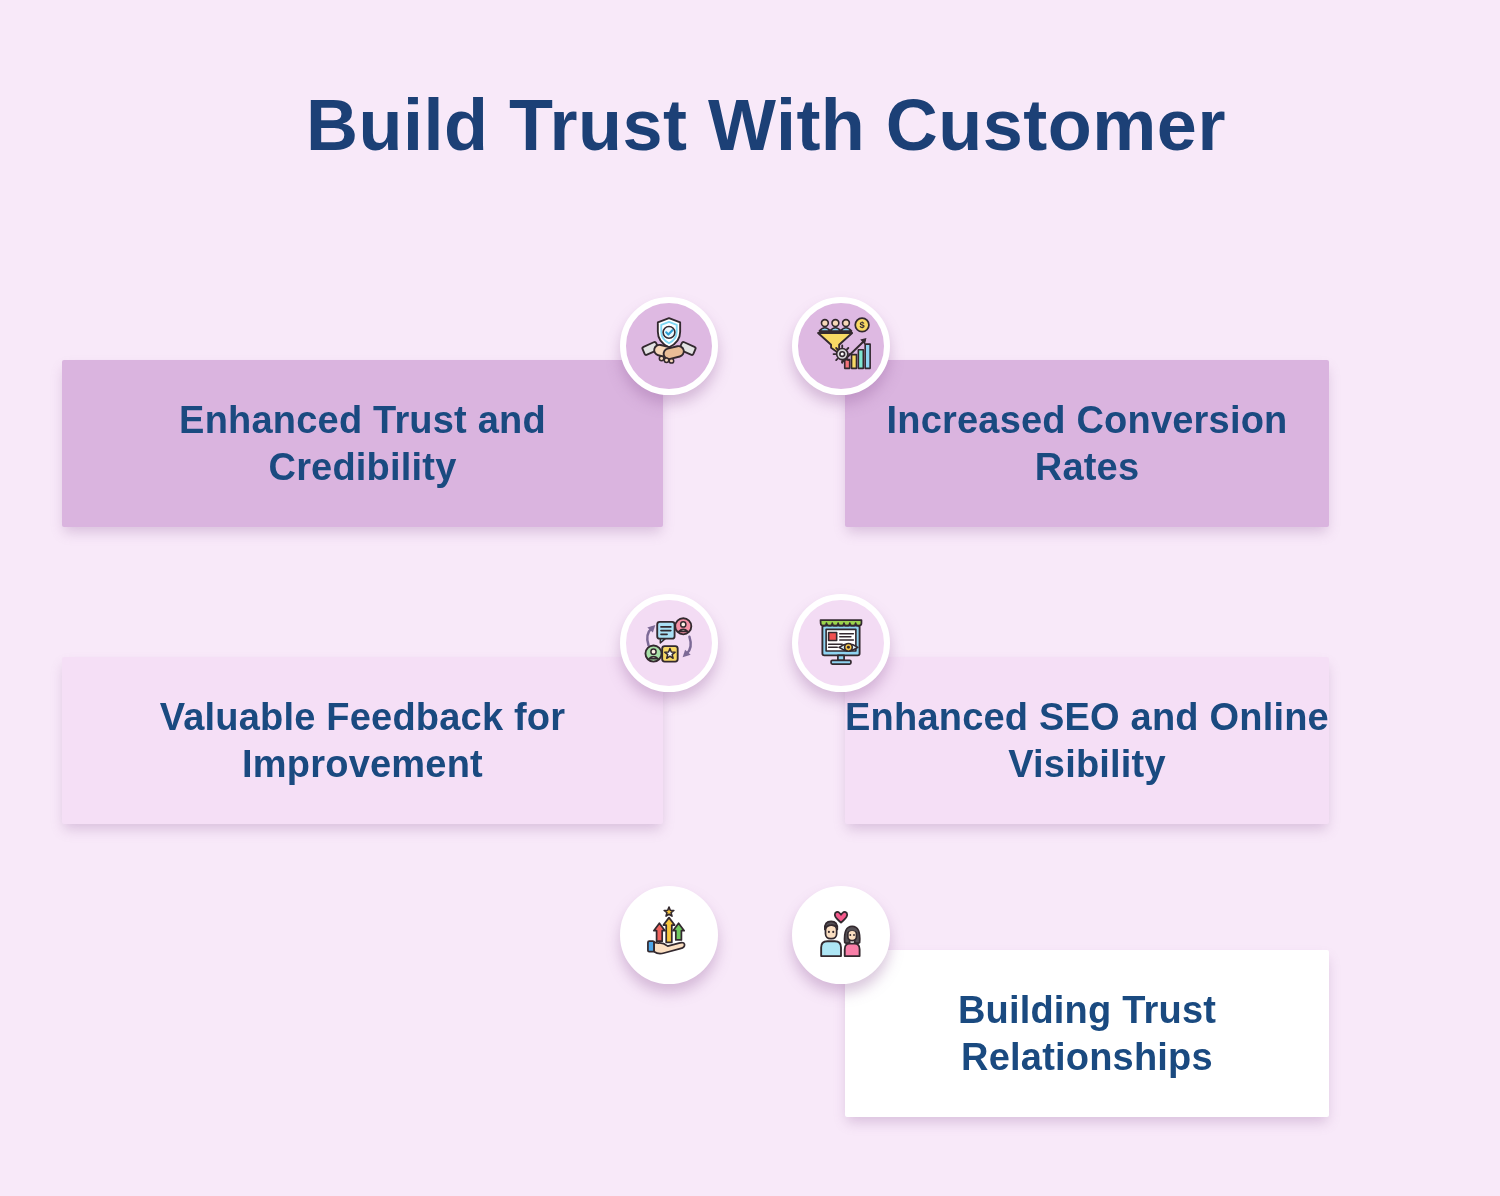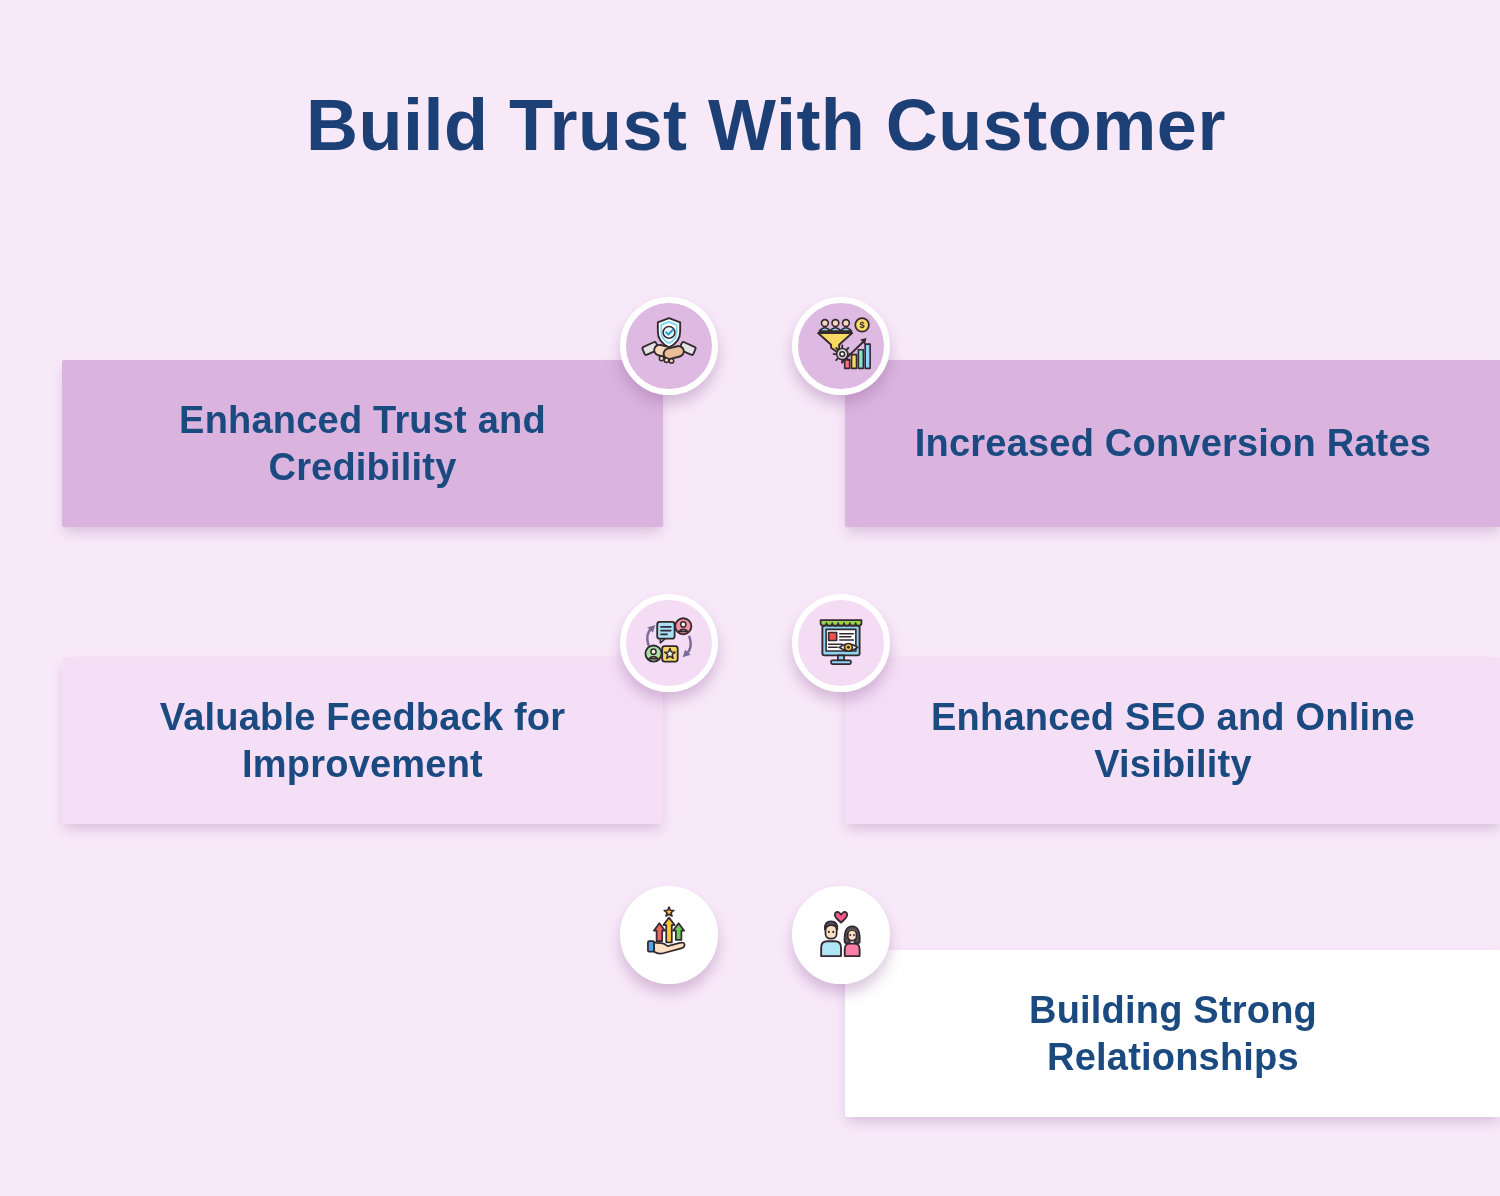"Increased Conversion Rates" .card.right { width: 656px -> 484px }
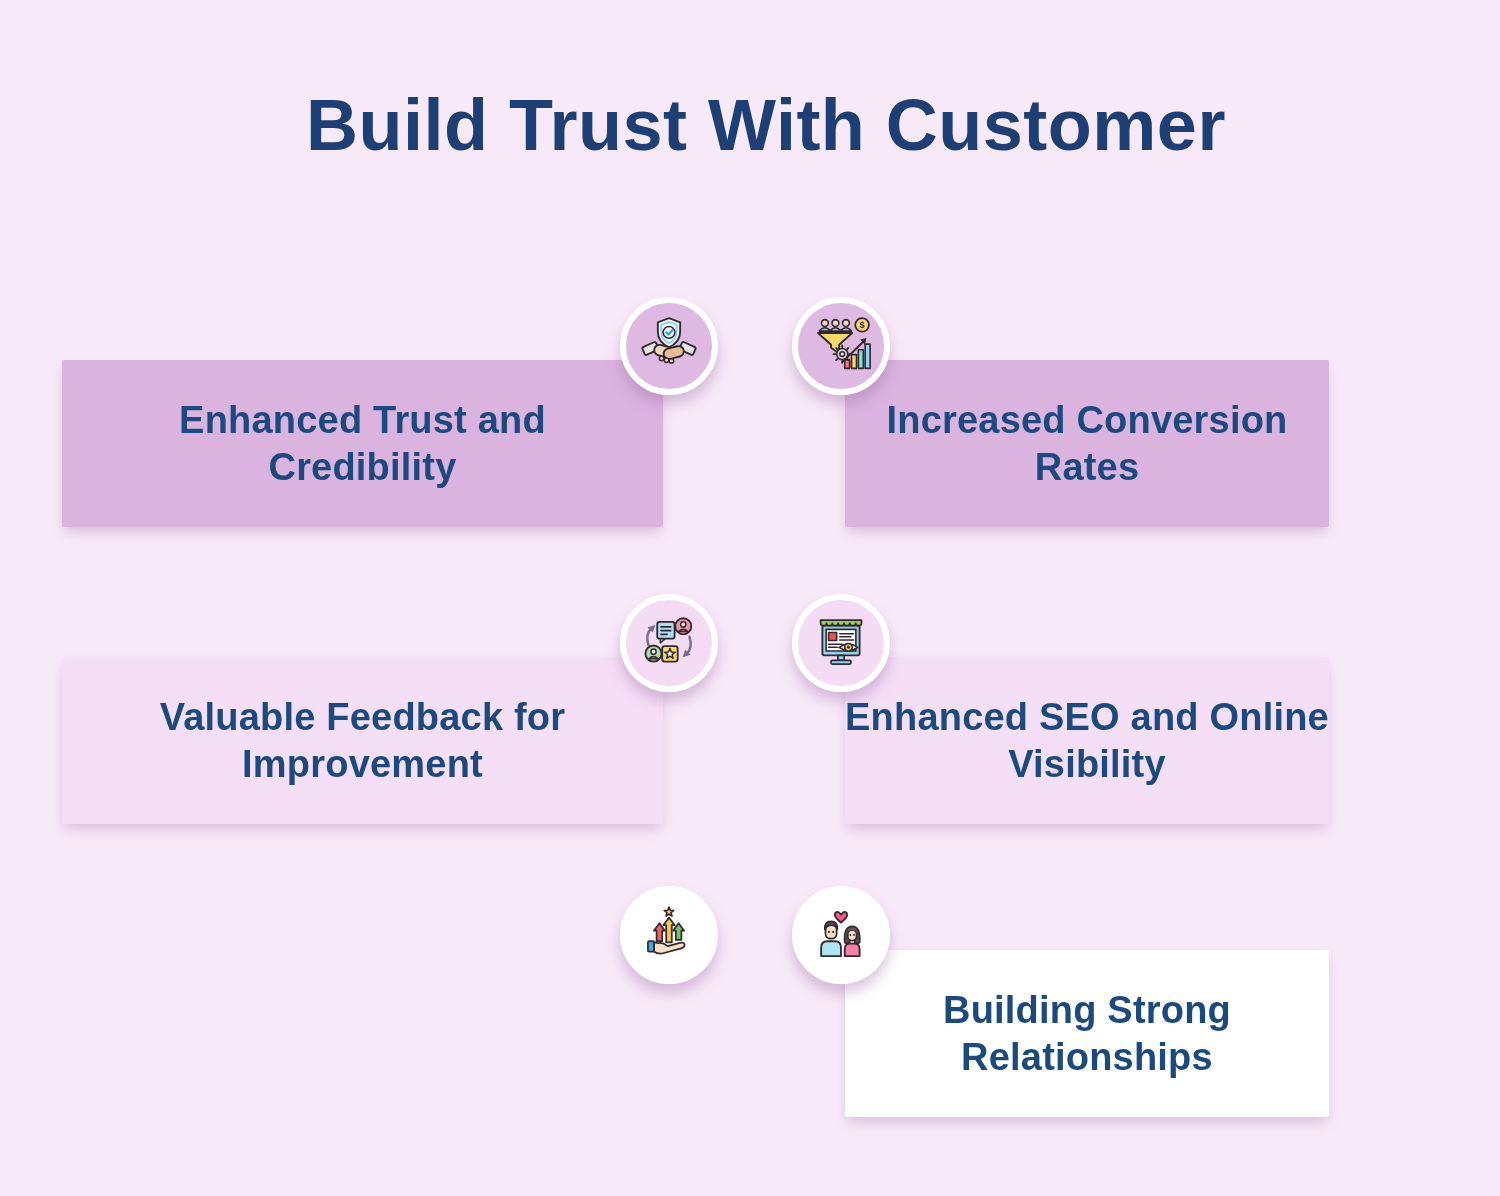"Building Strong Relationships" p.label { text: Strong -> Trust }
